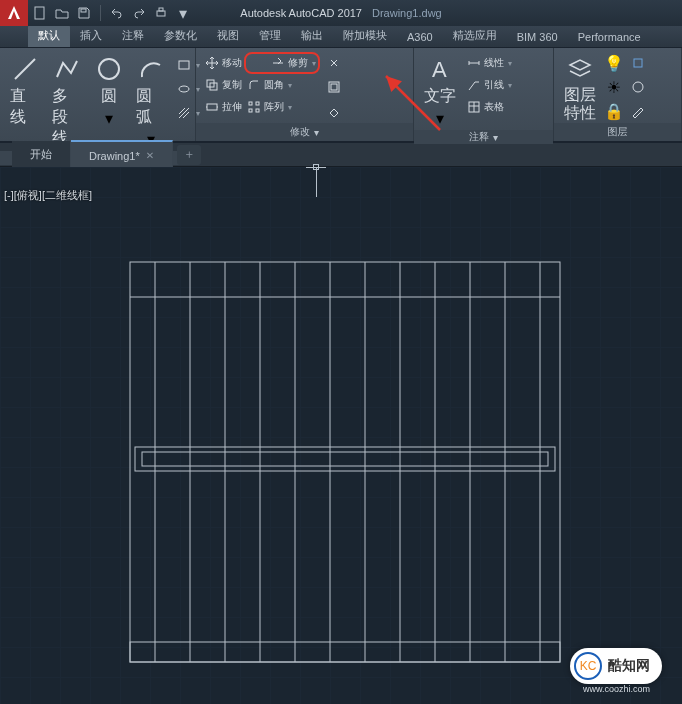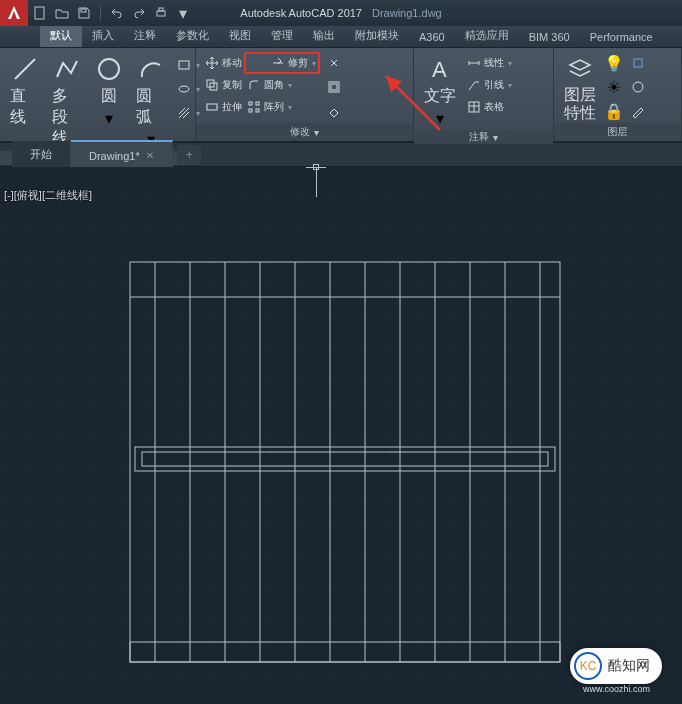"默认" .ribbon-tabs { padding-left: 40px -> 28px }
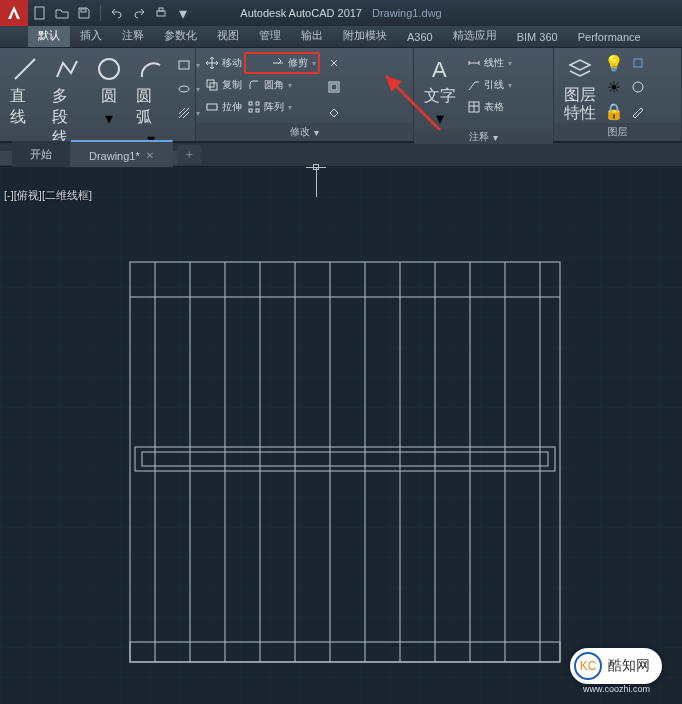"修剪" .highlighted { border-radius: 2px -> 8px }
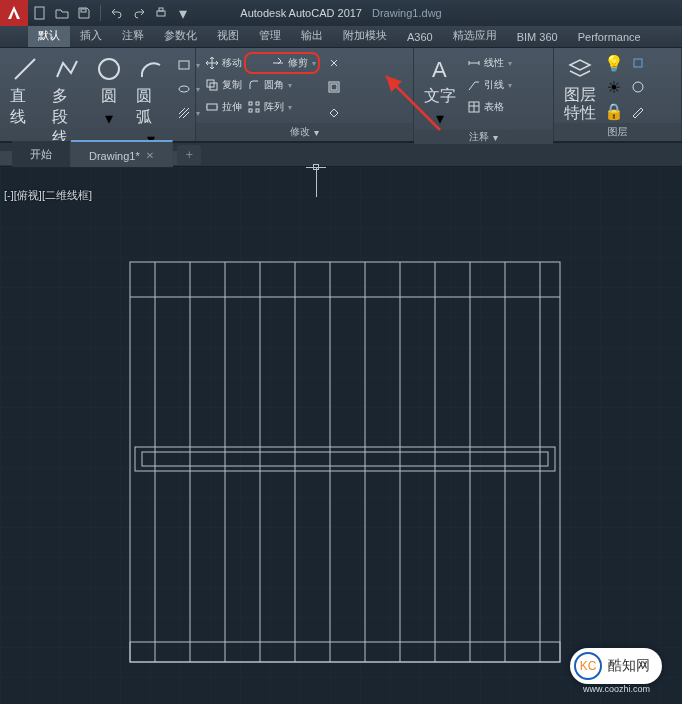"酷知网" .watermark .wt { font-weight: 400 -> 700 }
